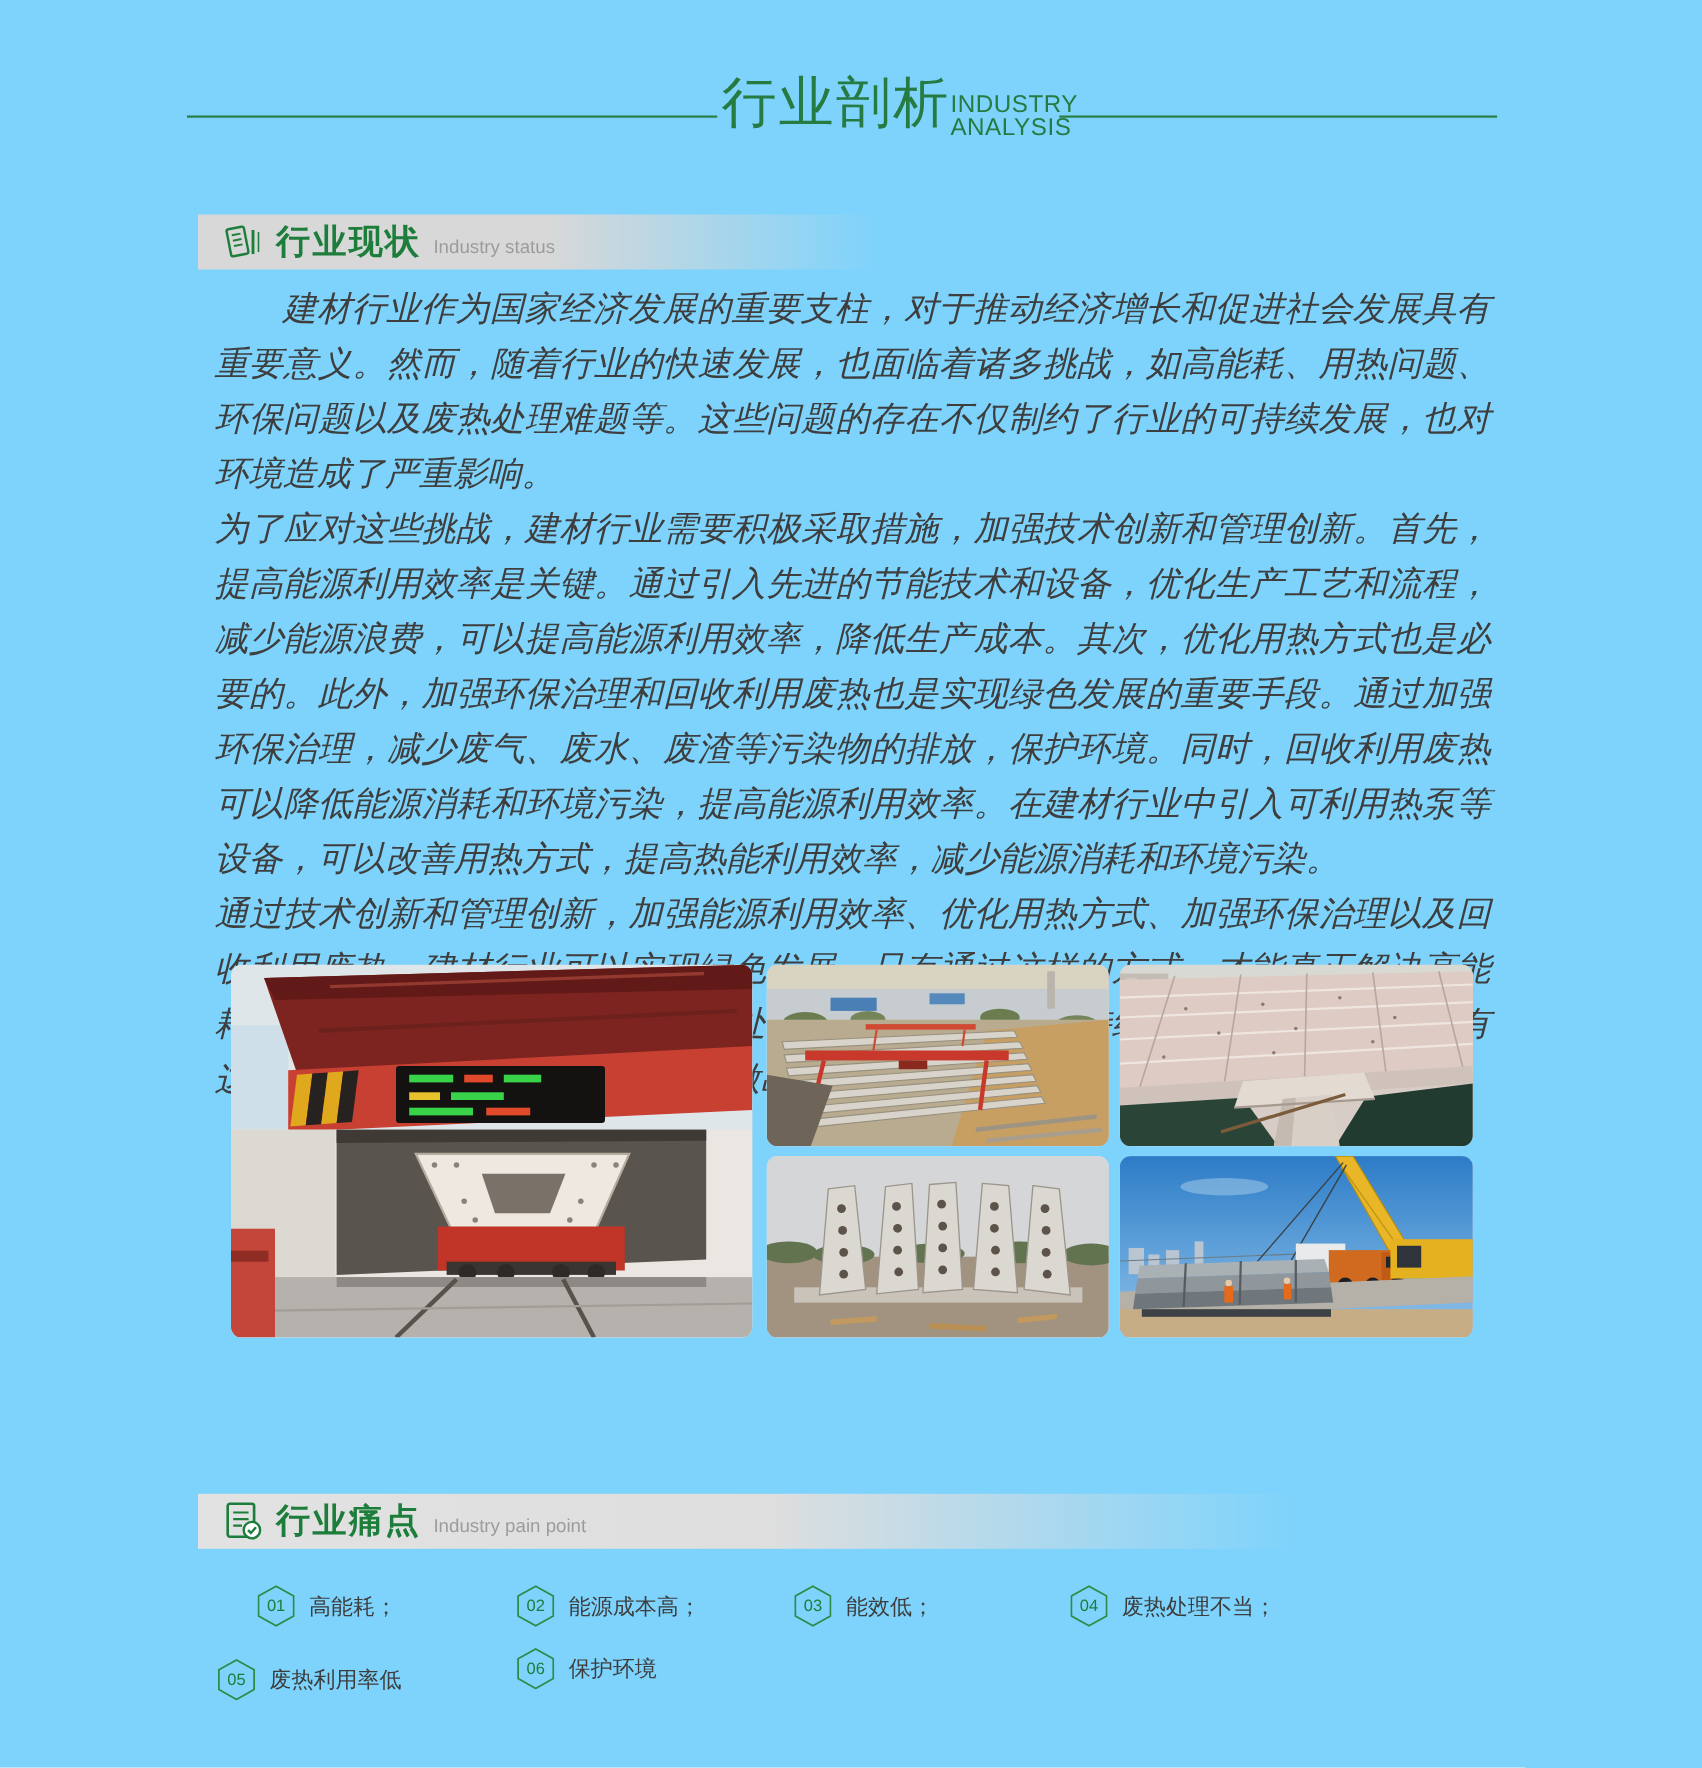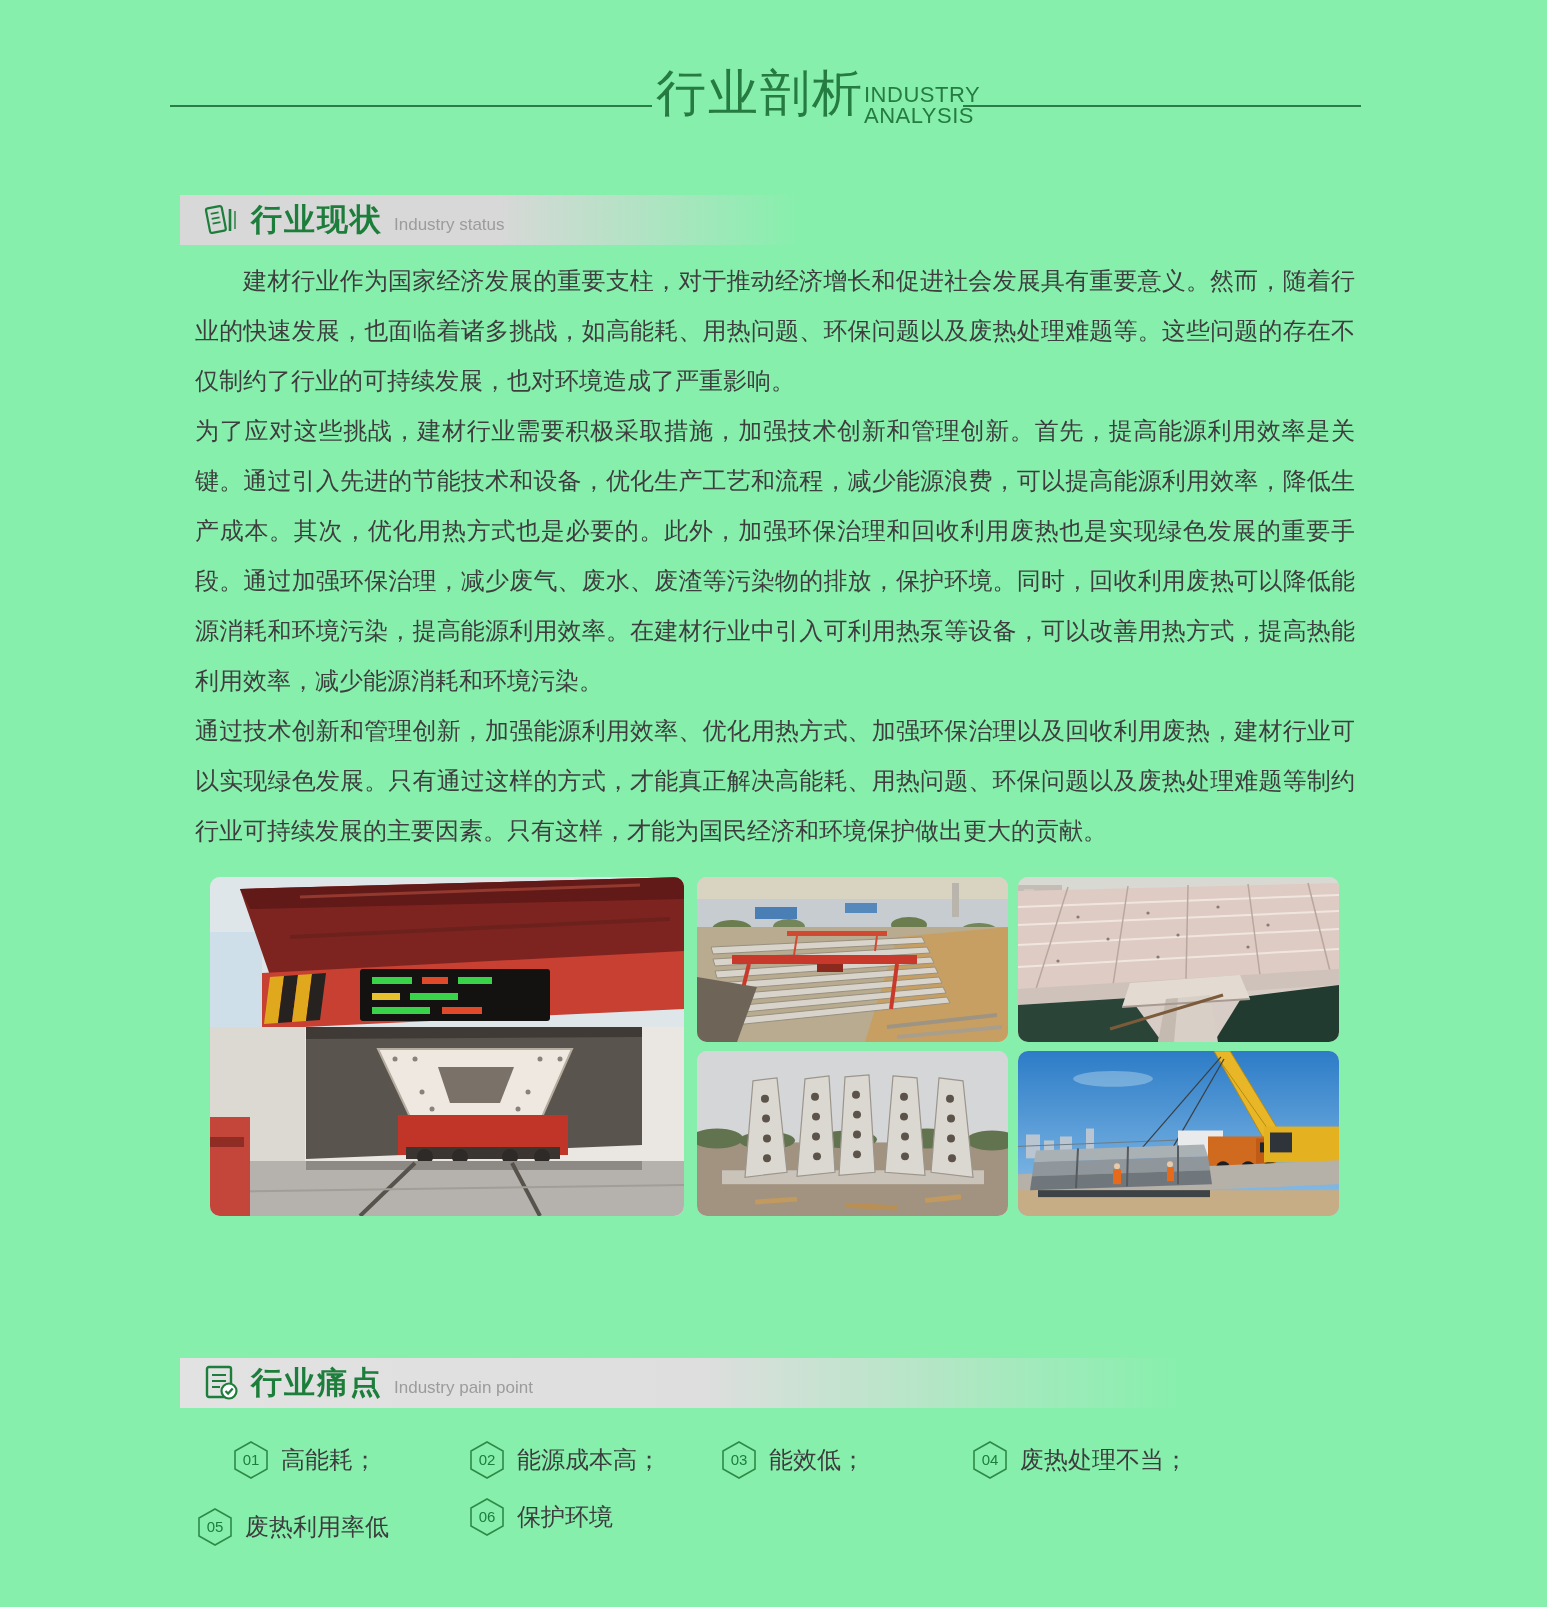"行业剖析" .page { background: #86efac -> #7dd3fc }
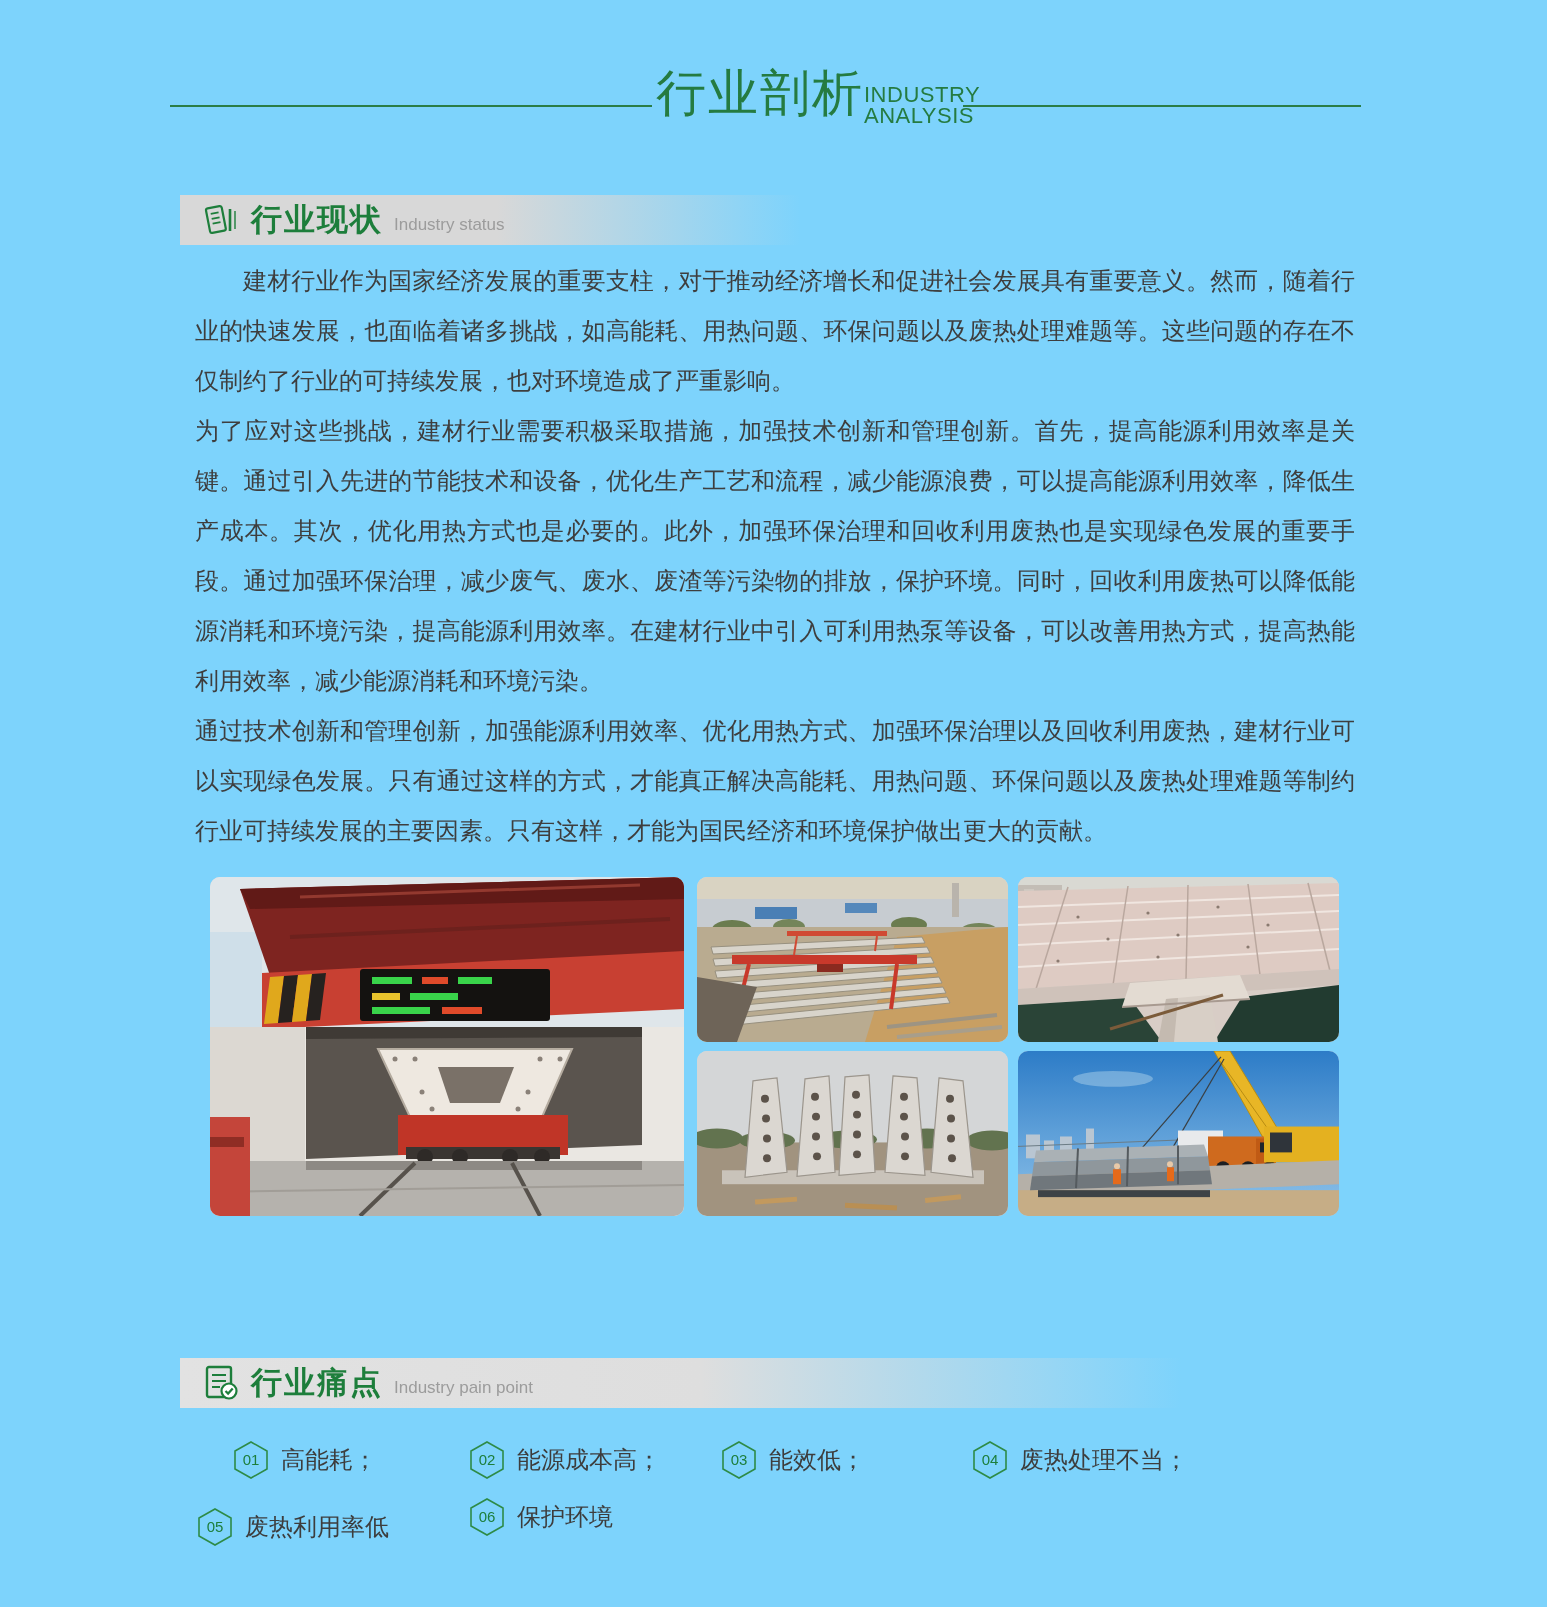"建材行业作为国家经济发展的重要支柱，对于推动经济增长和促进社会发展具有重要意义。" .body-text { font-size: 24px -> 31px; font-style: none -> italic }
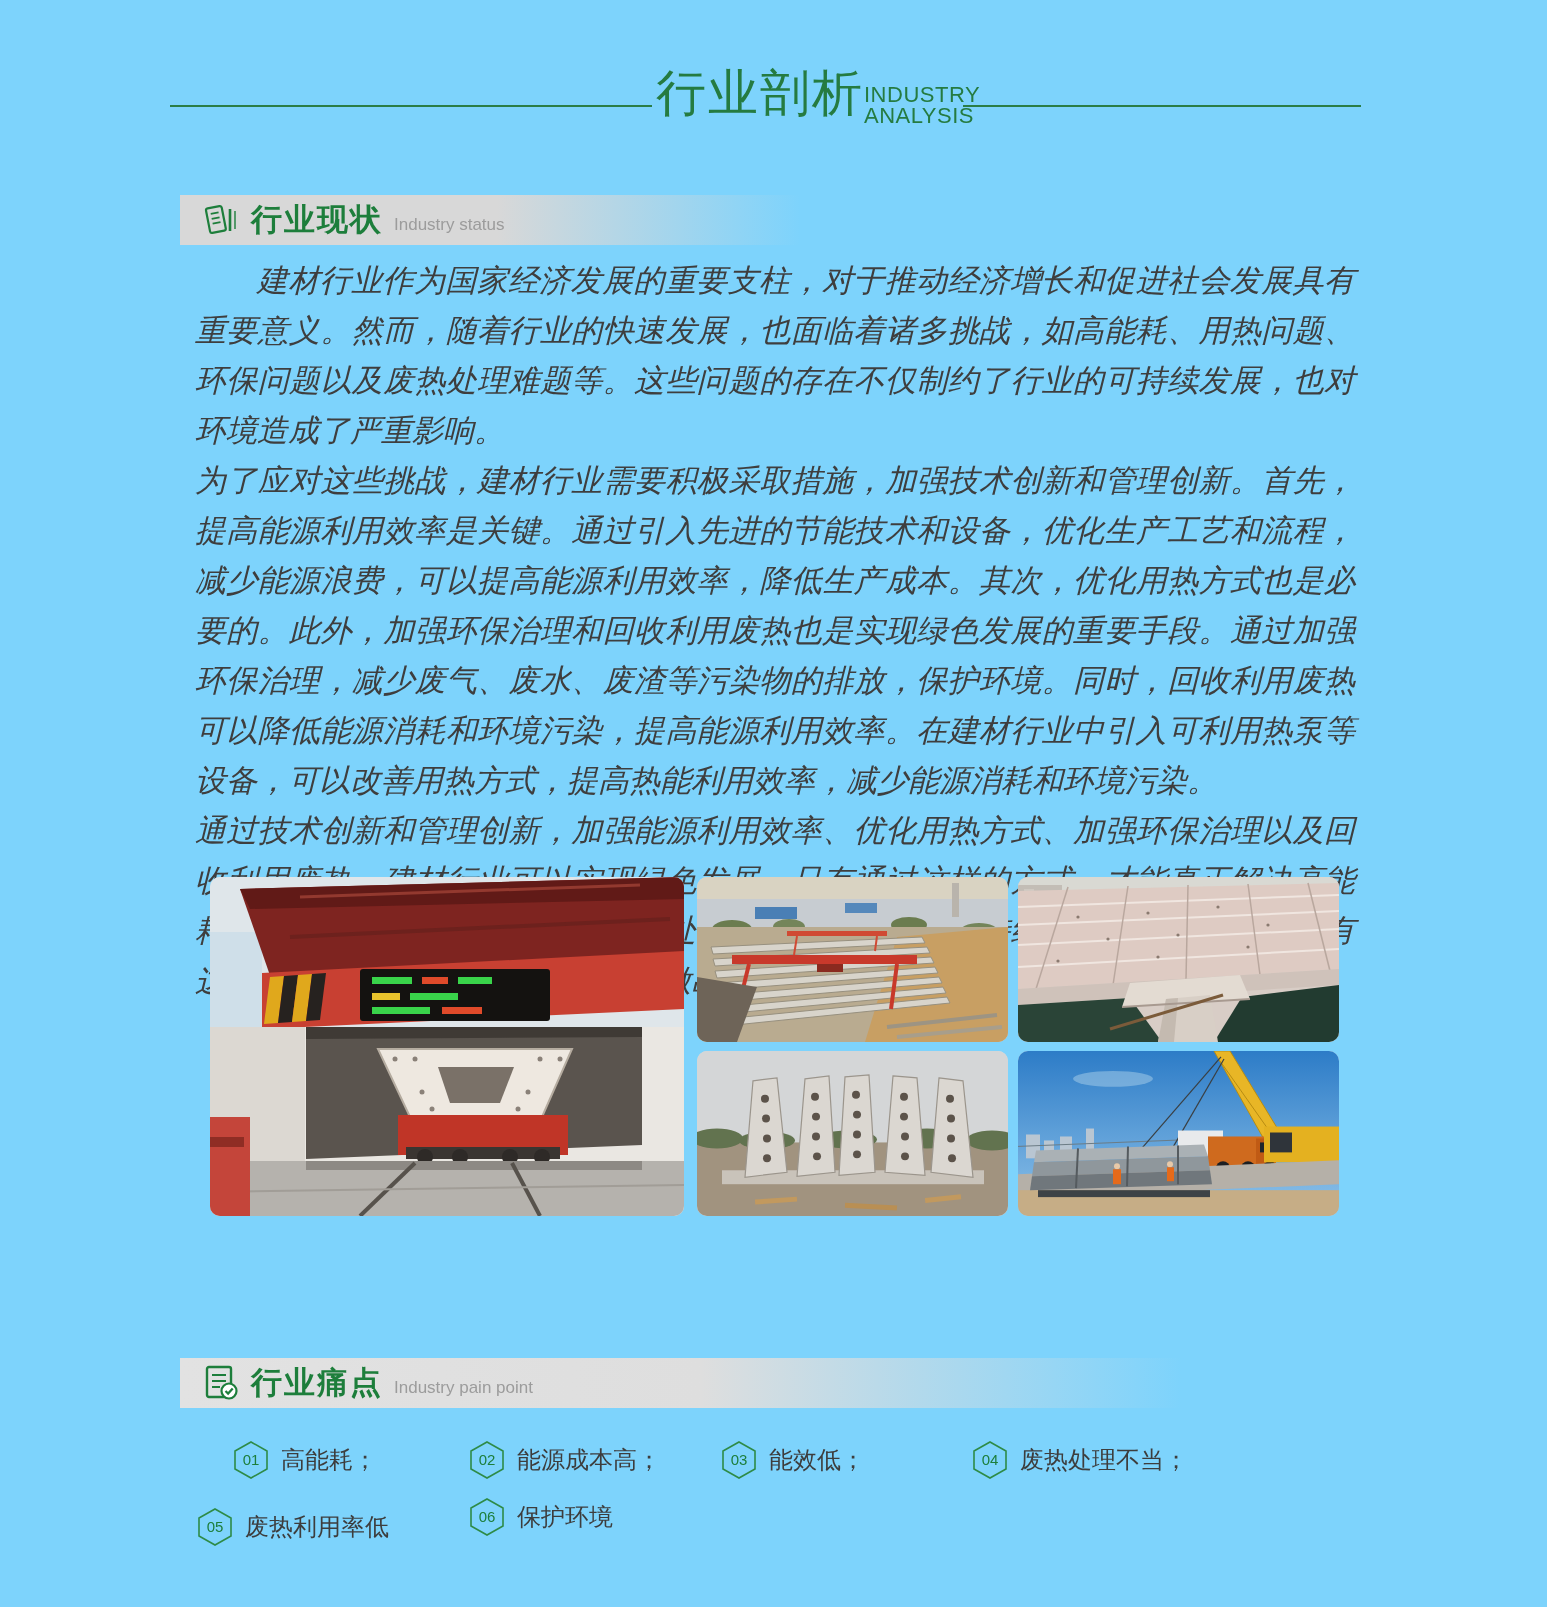"高能耗；" .pain-item .label { font-size: 24px -> 20px }
